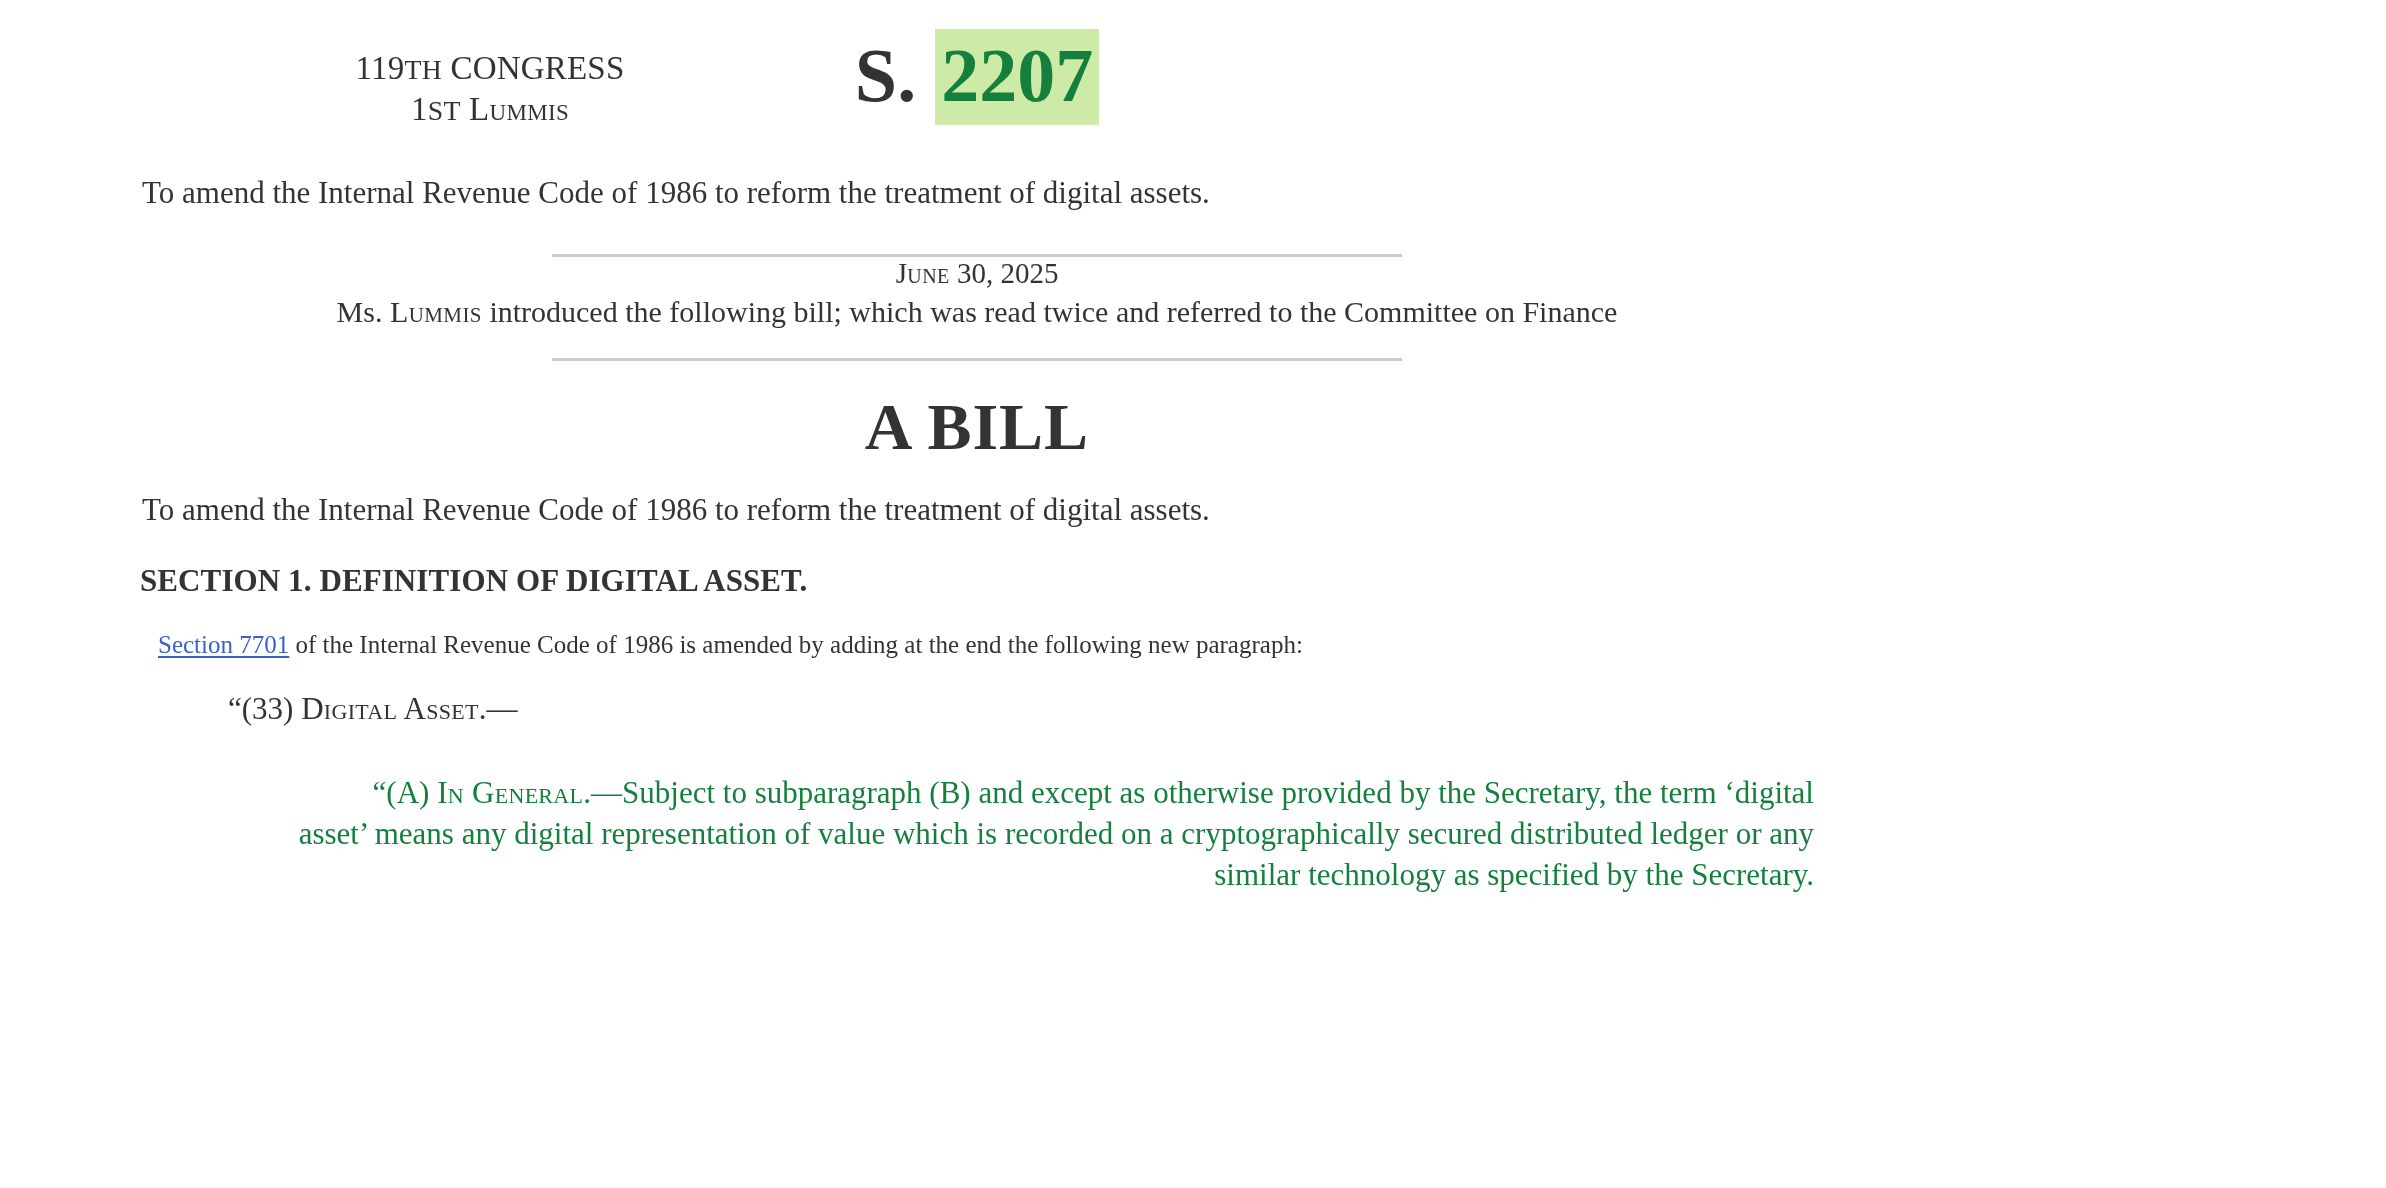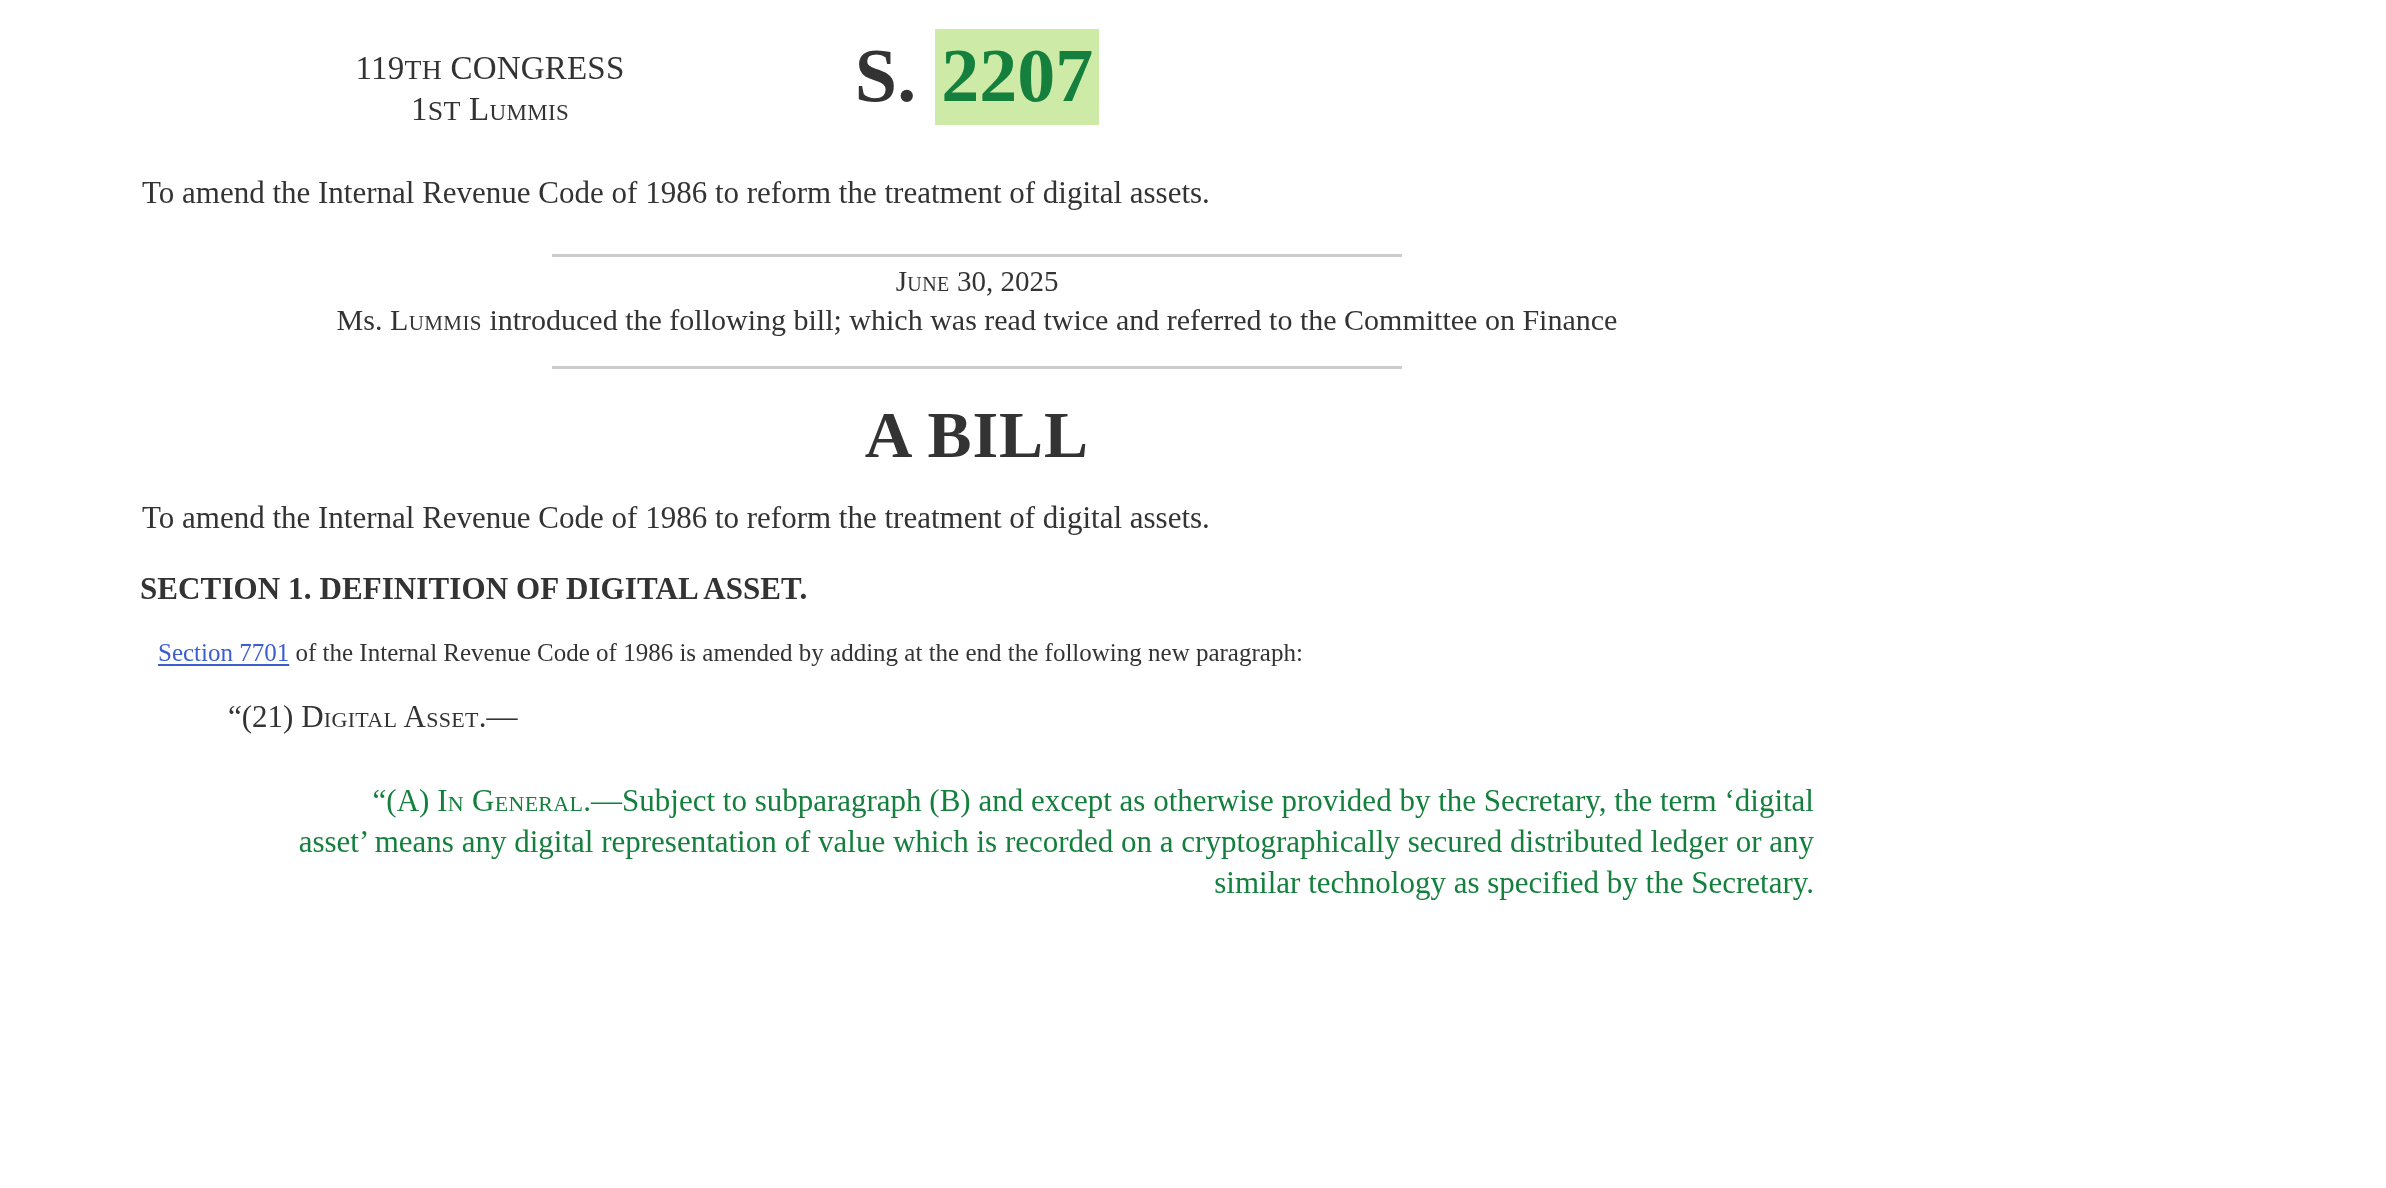"June 30, 2025" .date-line { margin-top: 8px -> 0 }
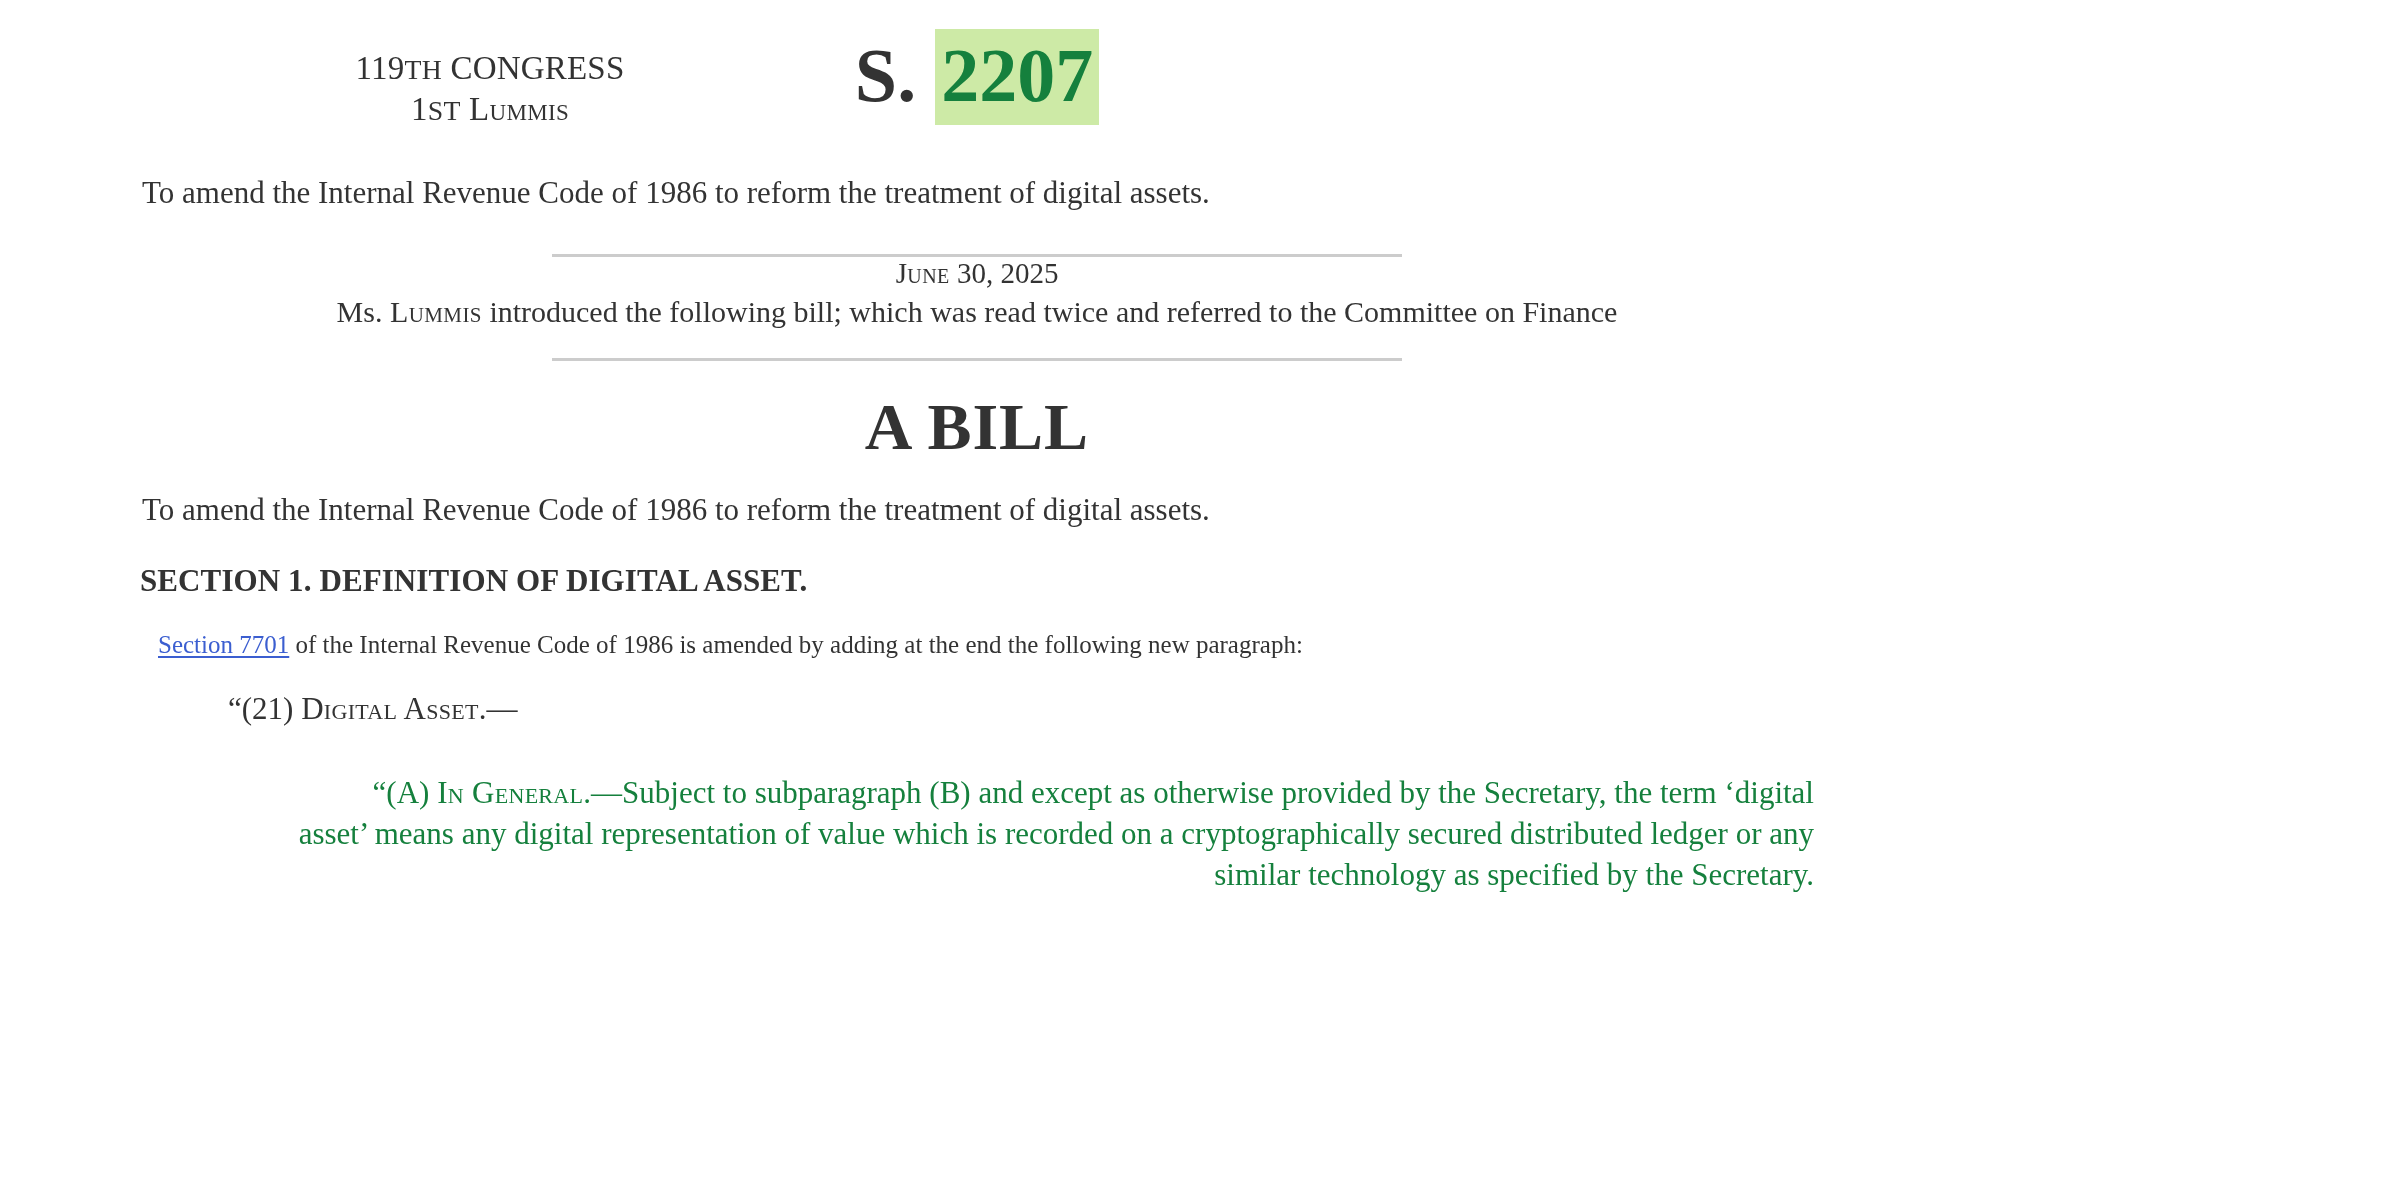"“(21)" span { text: 21 -> 33 }
